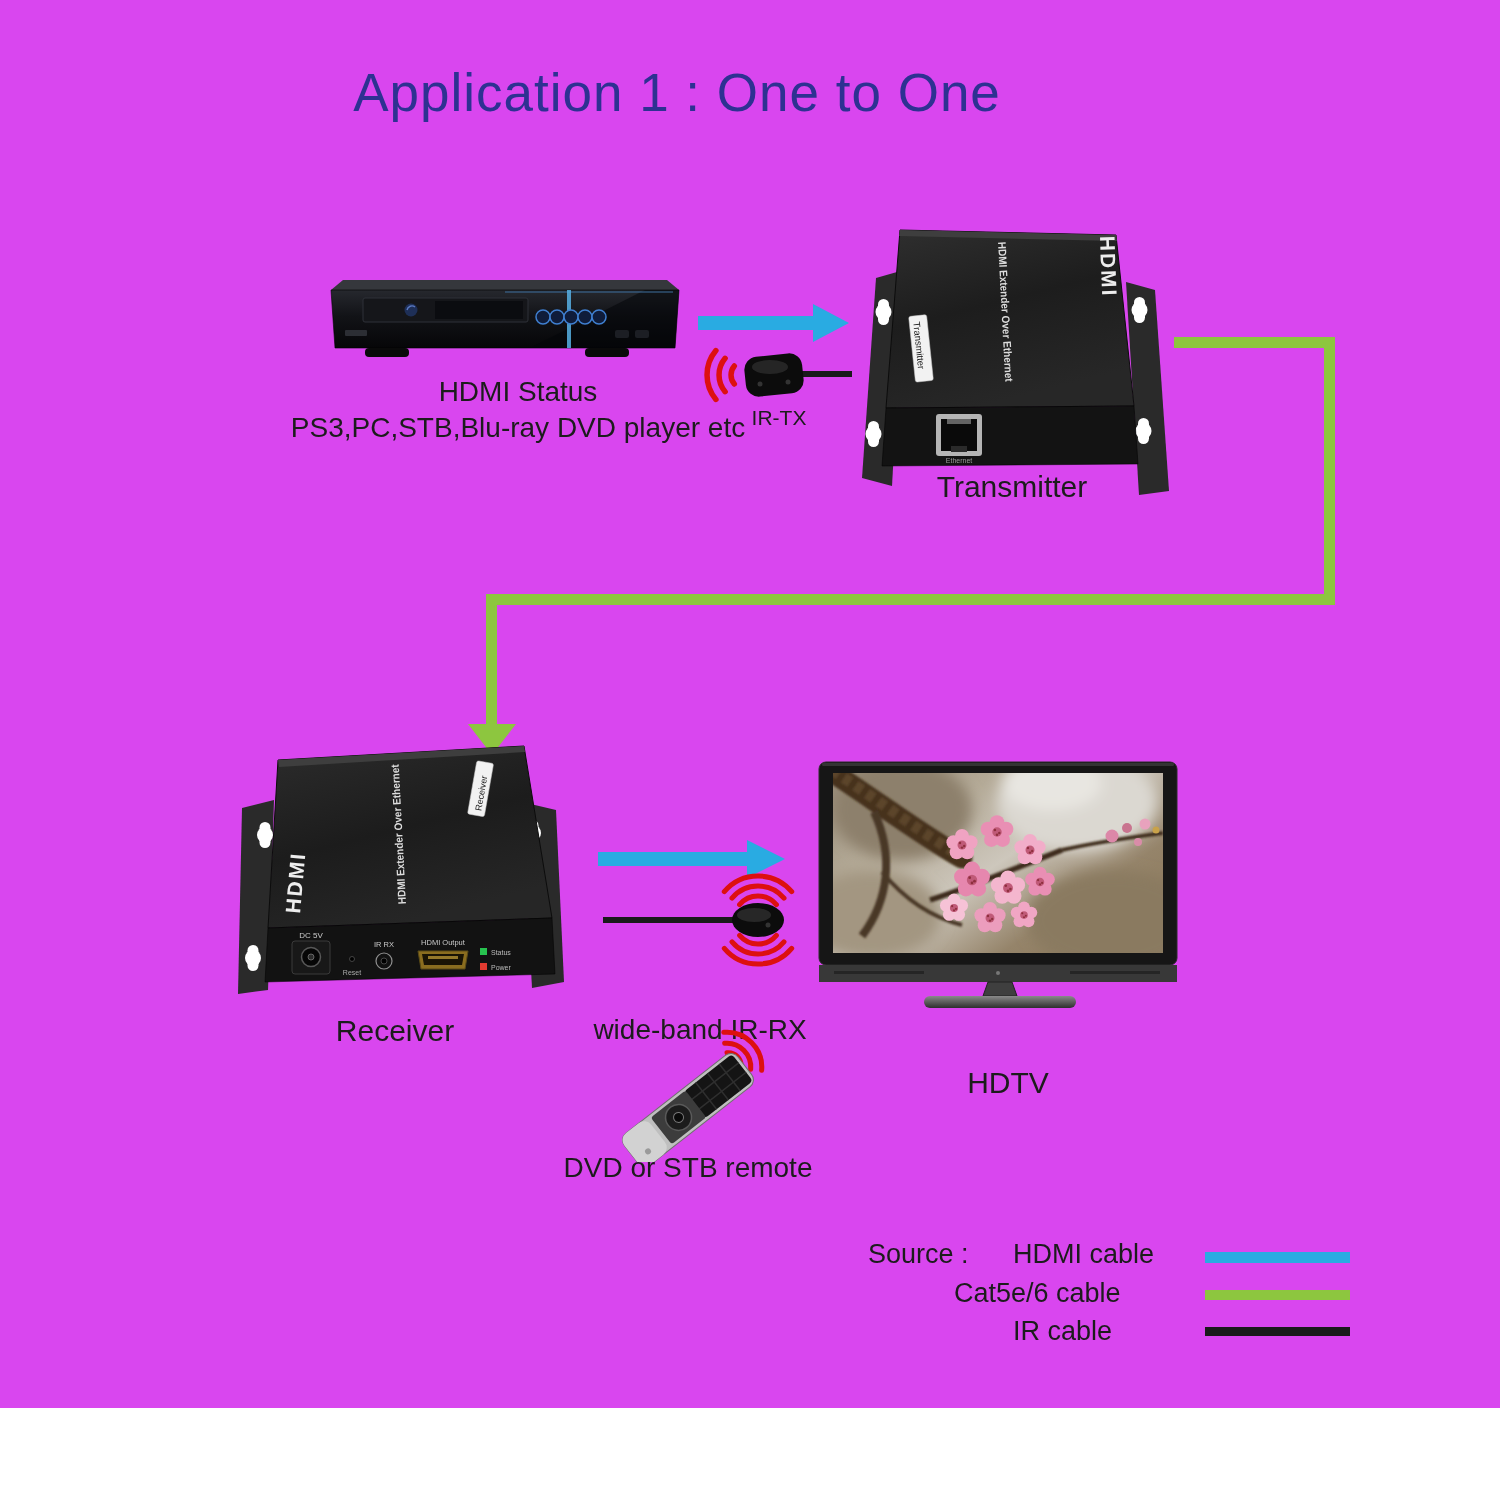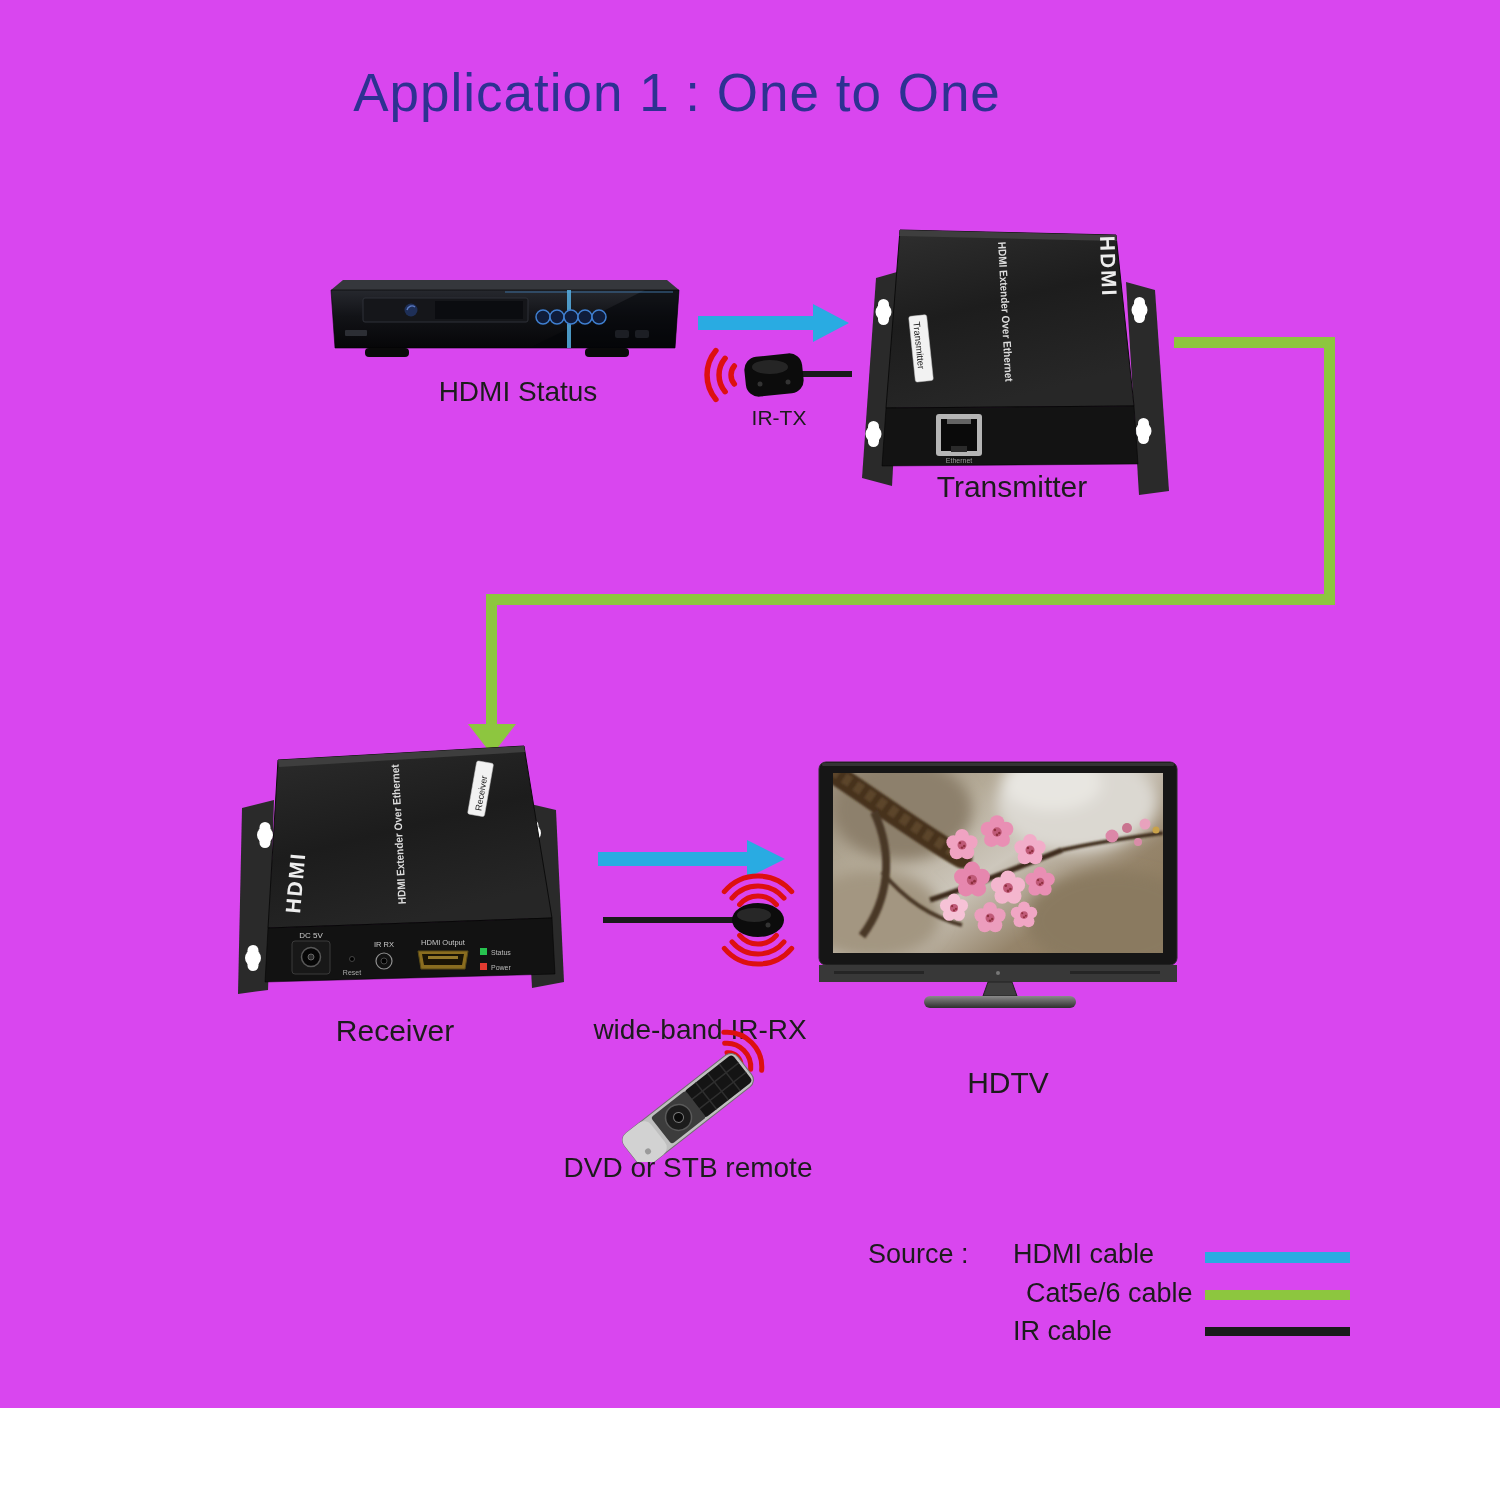"PS3,PC,STB,Blu-ray DVD player etc" div { html: none -> <div>PS3,PC,STB,Blu-ray DVD player etc</div> }
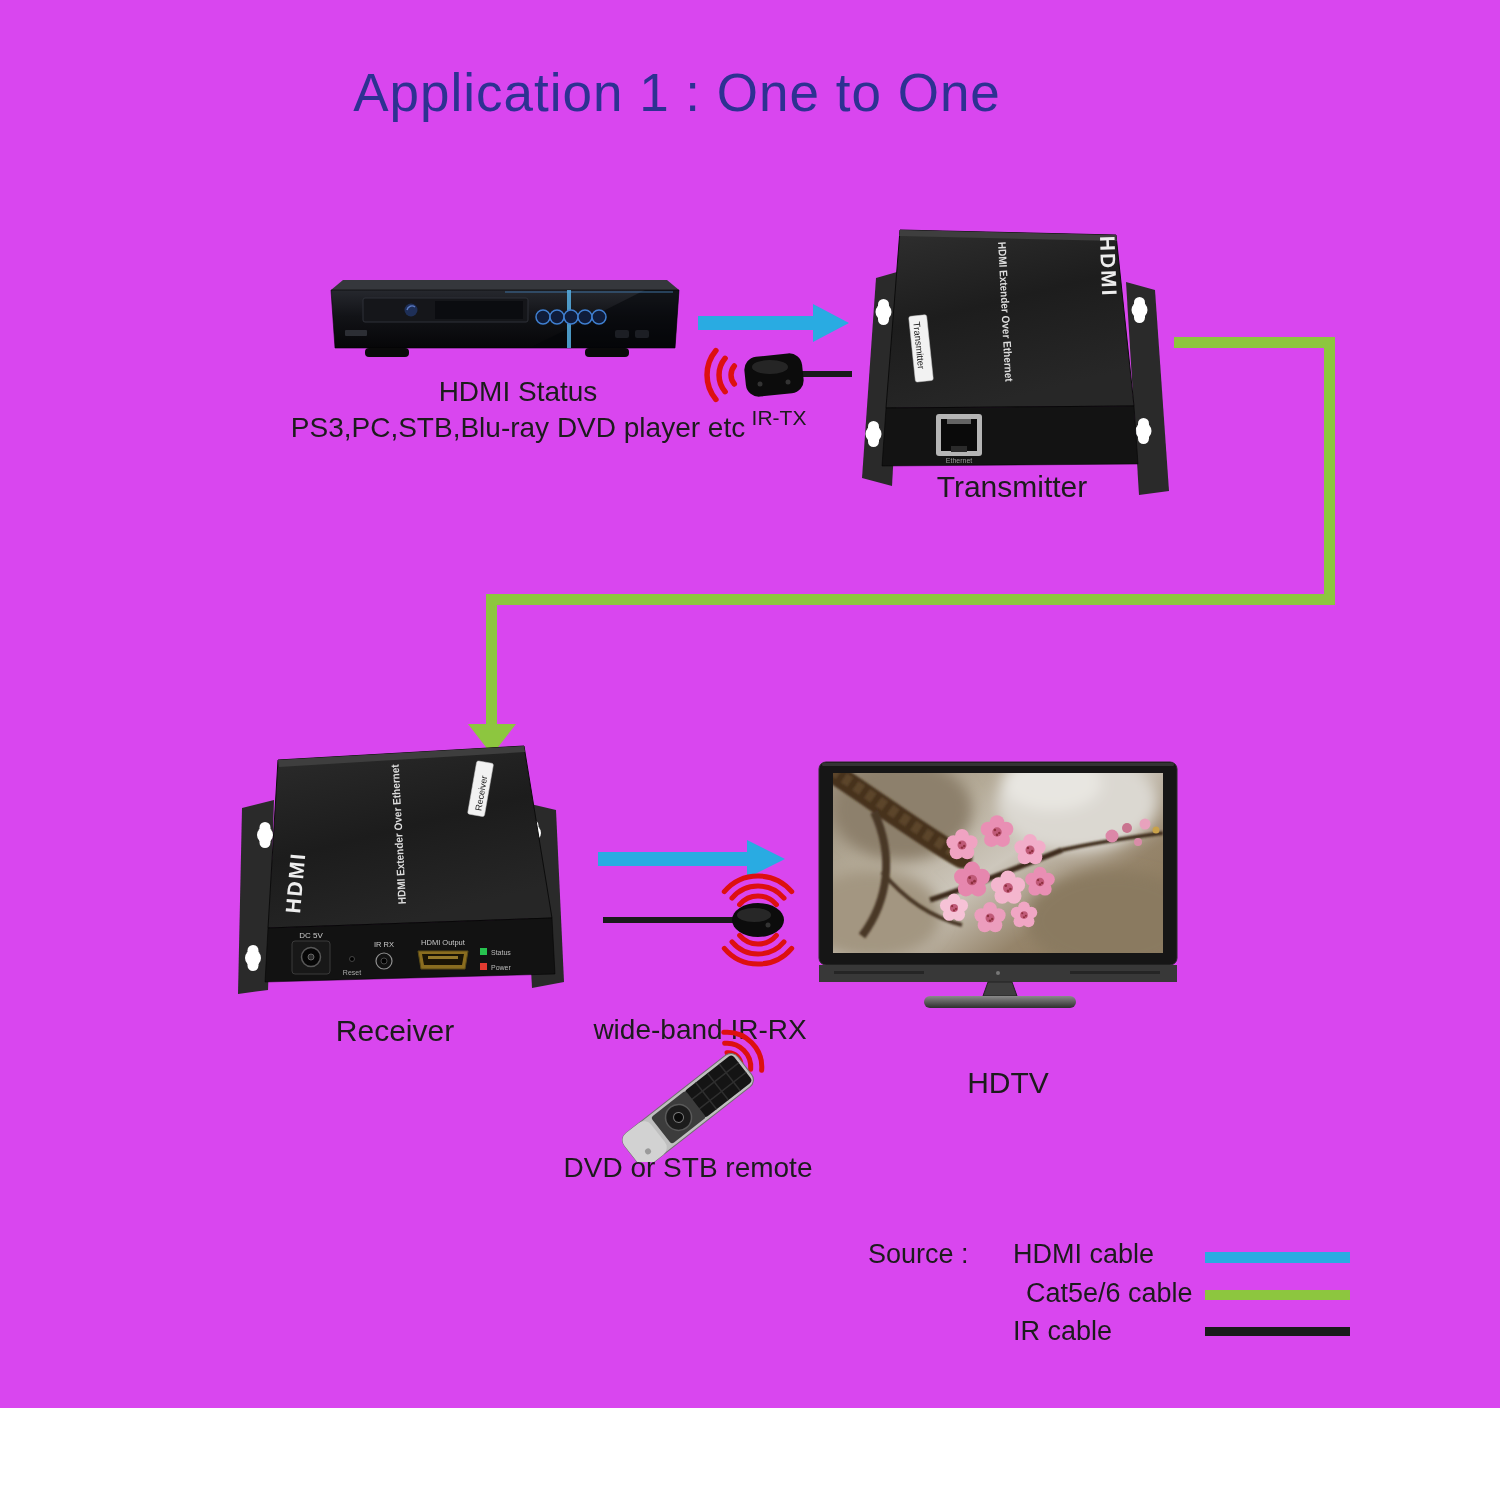"Cat5e/6 cable" div.legend-label { left: 1026px -> 954px }
